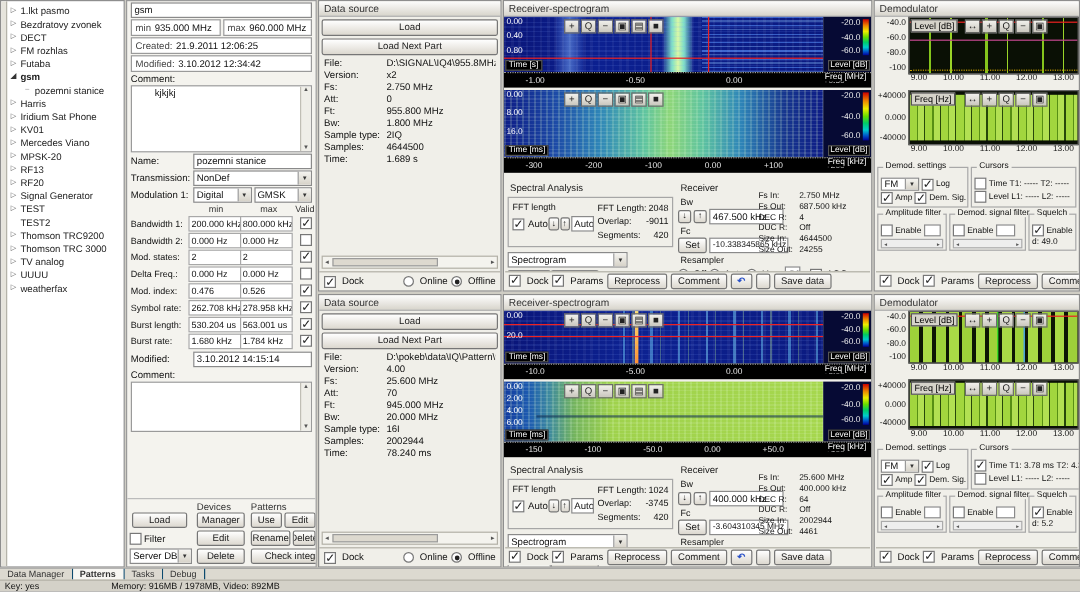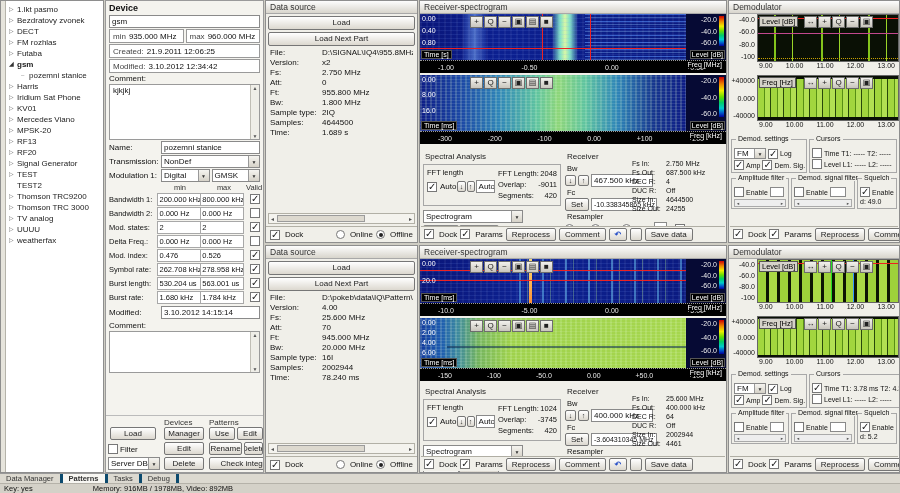"Device" div.sechead { html: <div>Device</div> -> none }
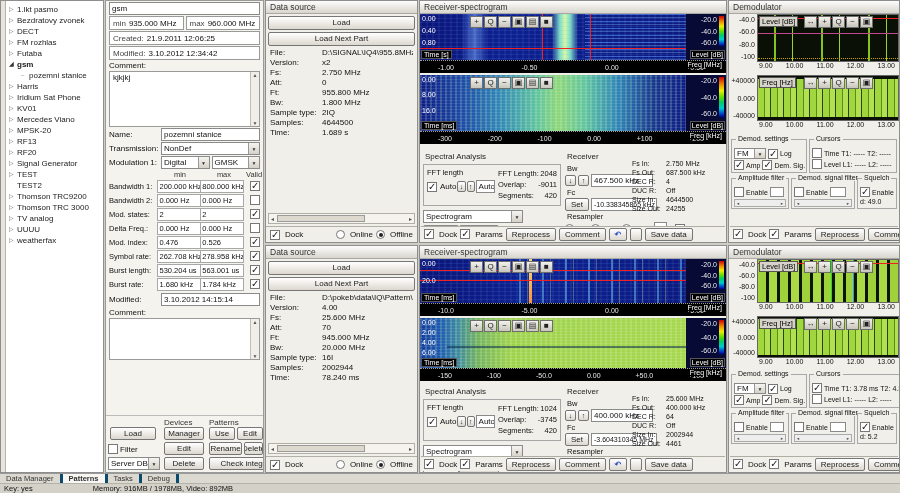"kjkjkj" .cmtbox { padding: 1px 10px 1px 3px -> 1px 10px 1px 19px }
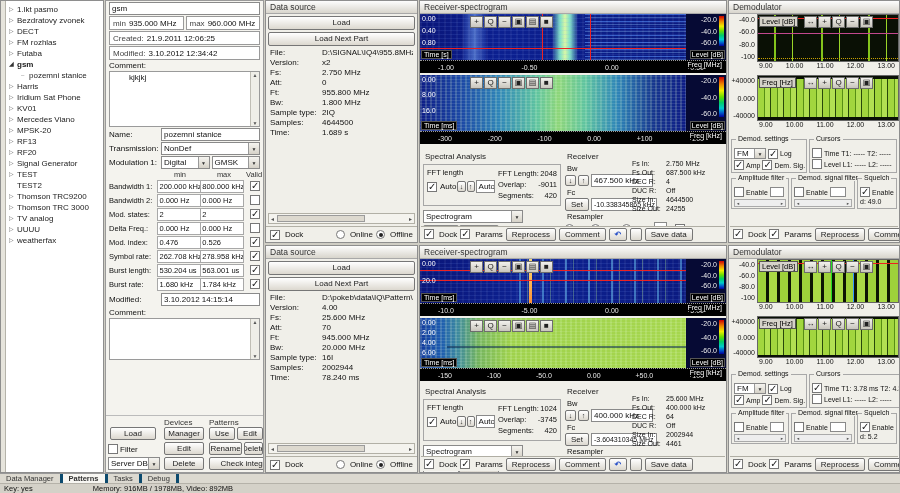"Data Manager" .stab { border-right: 3px solid #0c4a6e -> 1px solid #0c4a6e }
